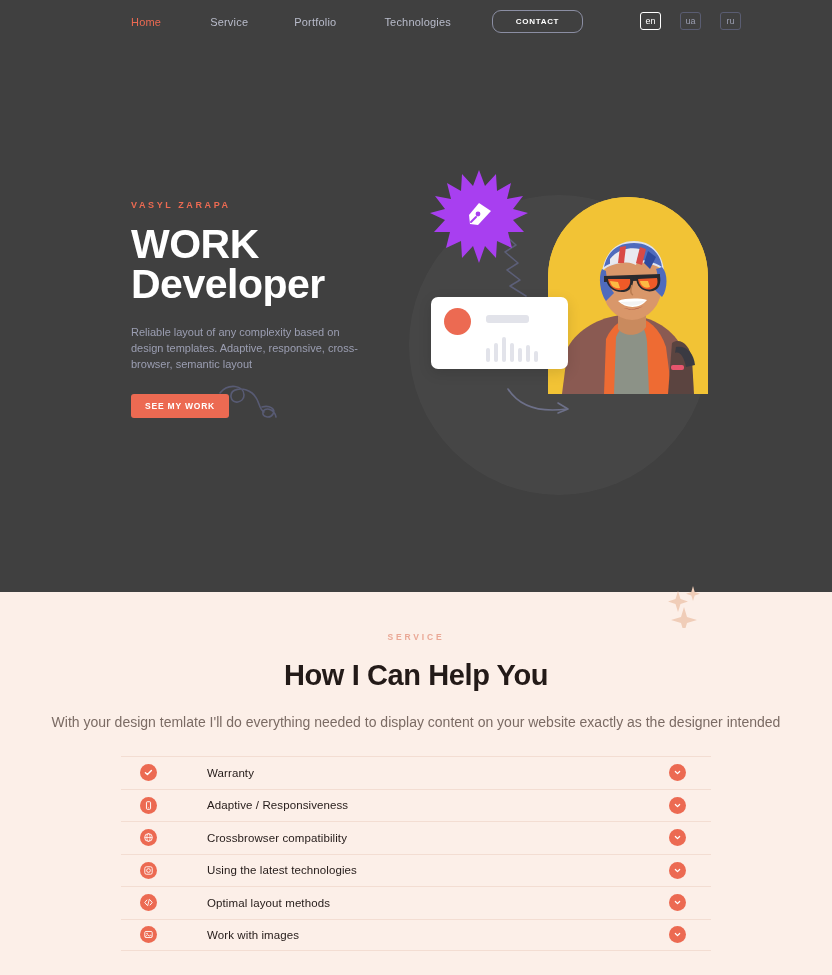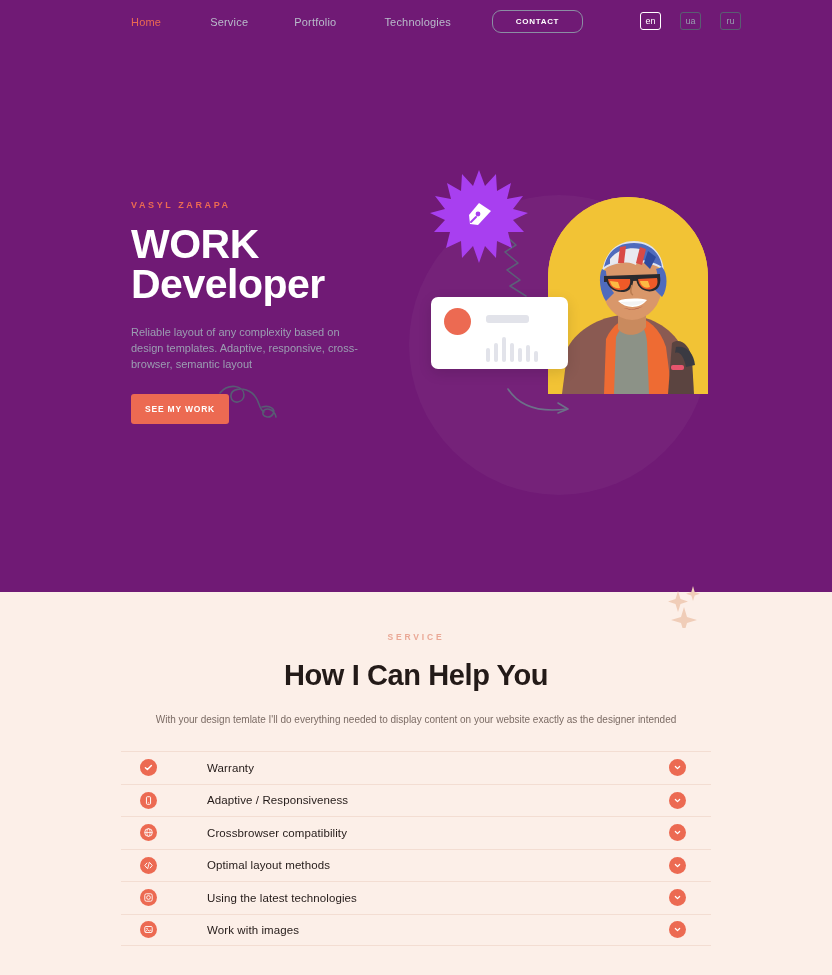"Home" .hero { background: #701a75 -> #404040 }
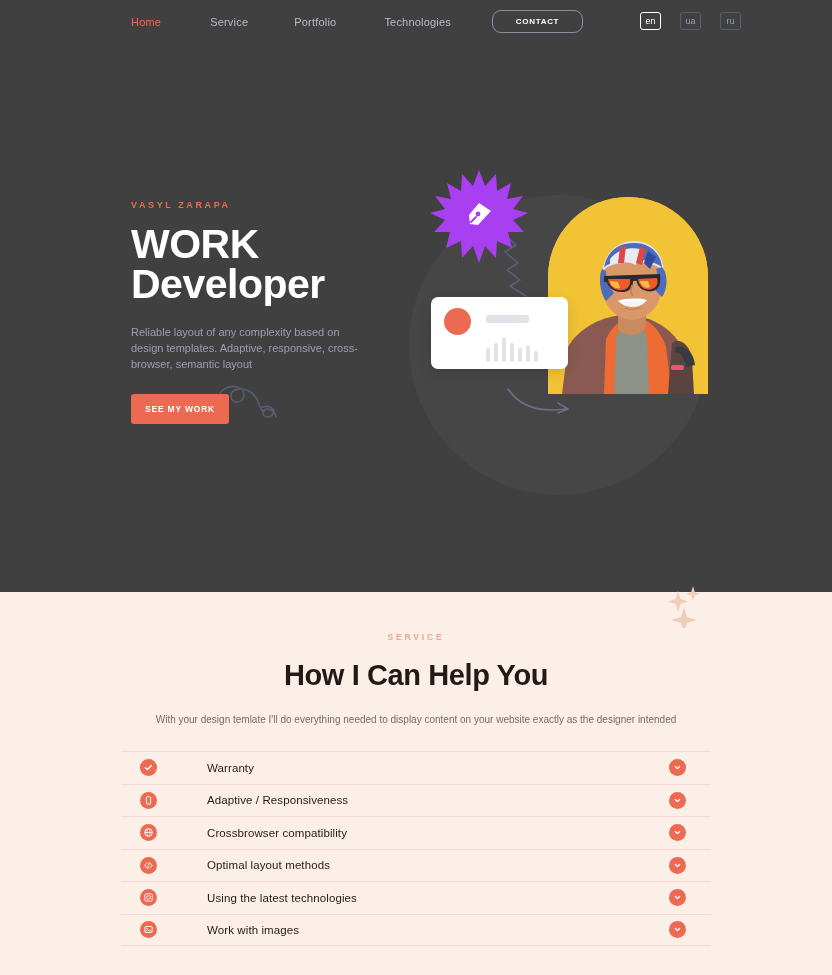"SEE MY WORK" .cta { height: 30px -> 24px }
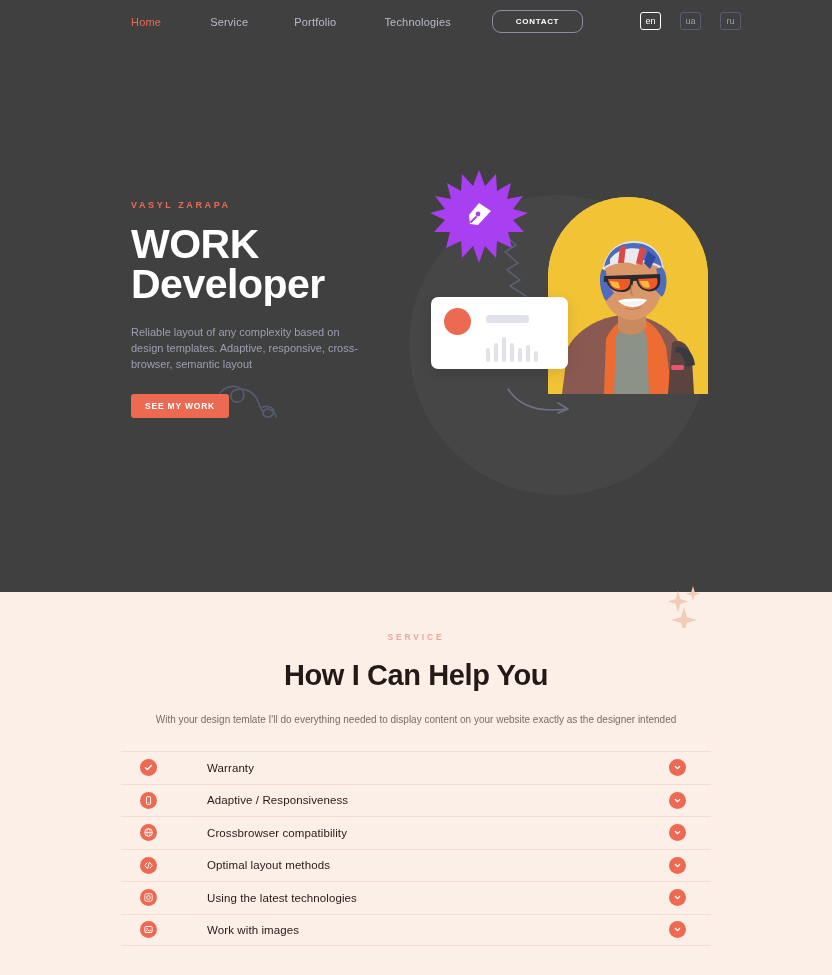"With your design temlate I'll" .svc-sub { font-size: 10px -> 14px }
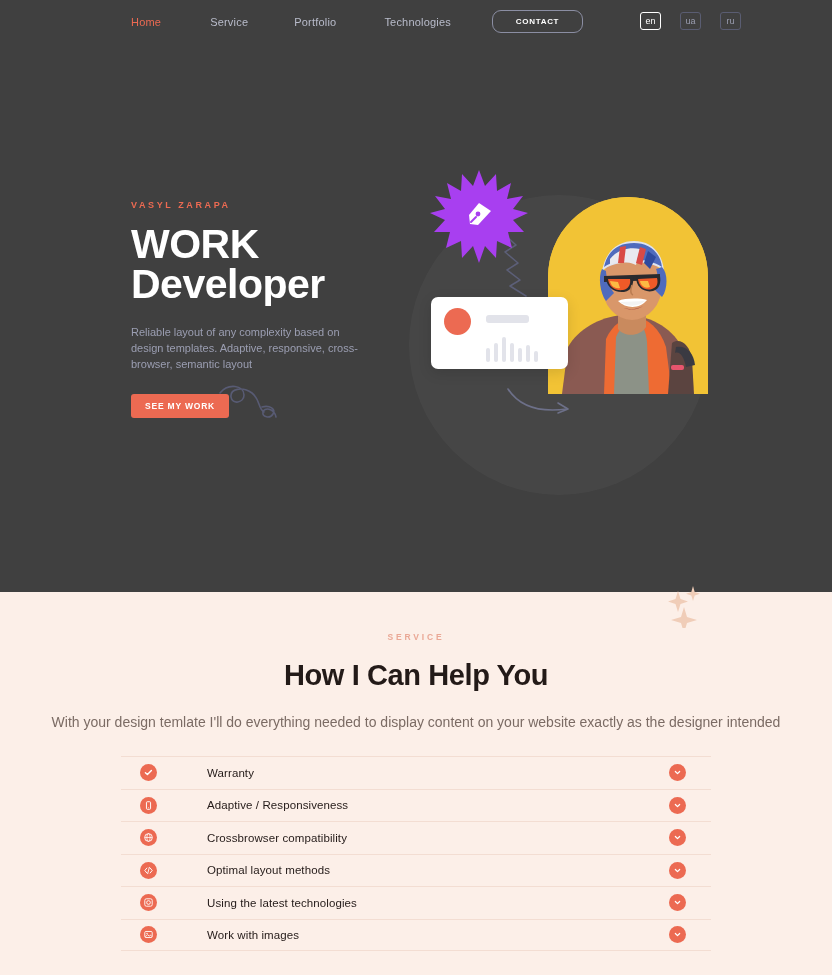"Optimal layout methods" div.acc-item { order: before "Using the latest technologies" -> after "Using the latest technologies" }
